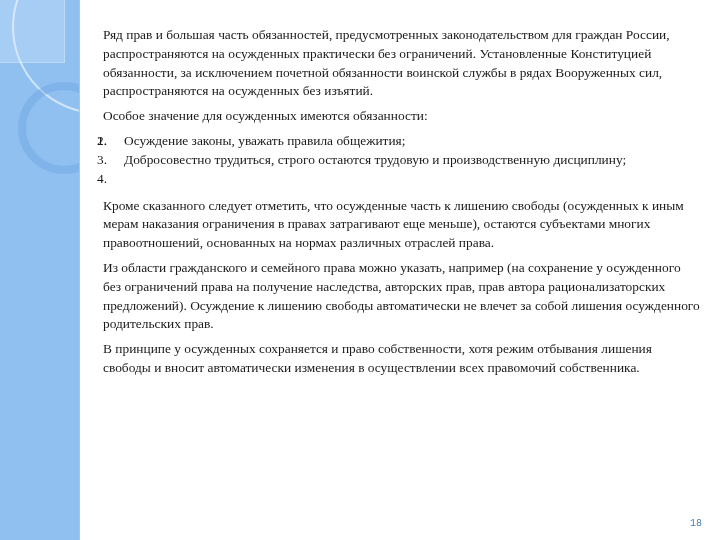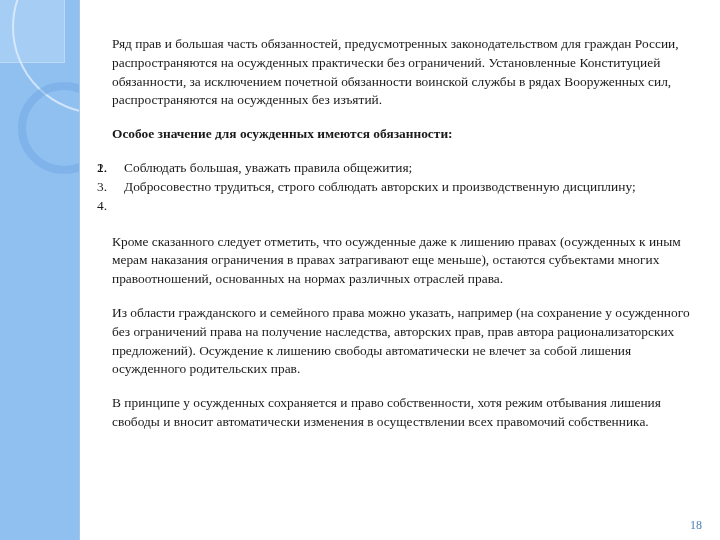"Ряд прав и большая часть" .content p { margin: 15px -> 6px }
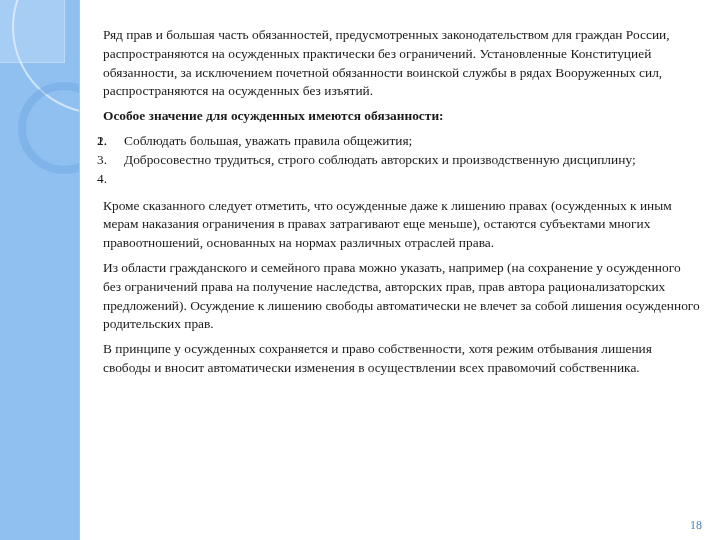"Особое значение для осужденных имеются" .bold { font-weight: bold -> normal }
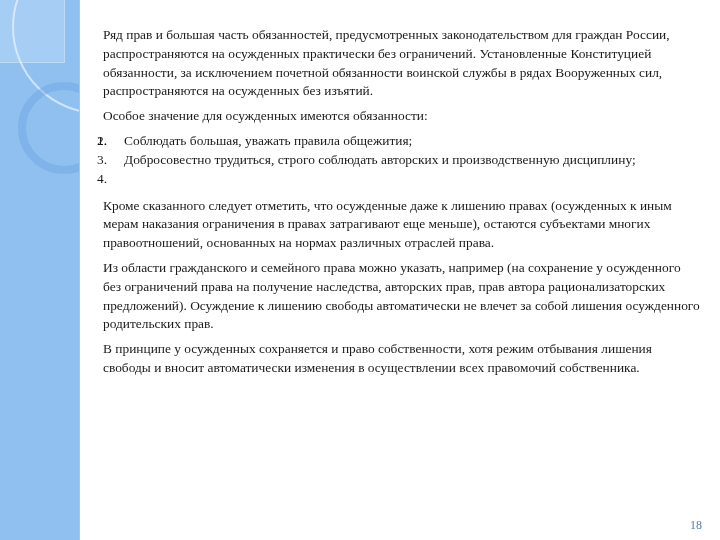"Соблюдать большая, уважать правила" span { text: Соблюдать большая -> Осуждение законы }
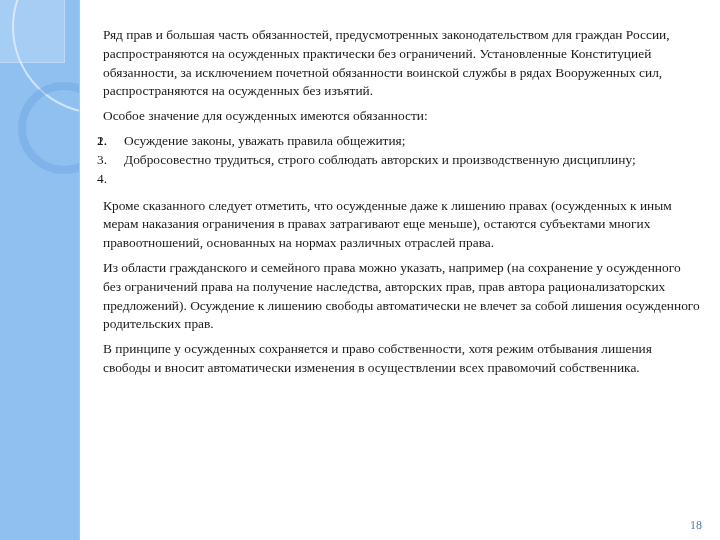"Добросовестно трудиться, строго" span { text: соблюдать авторских -> остаются трудовую }
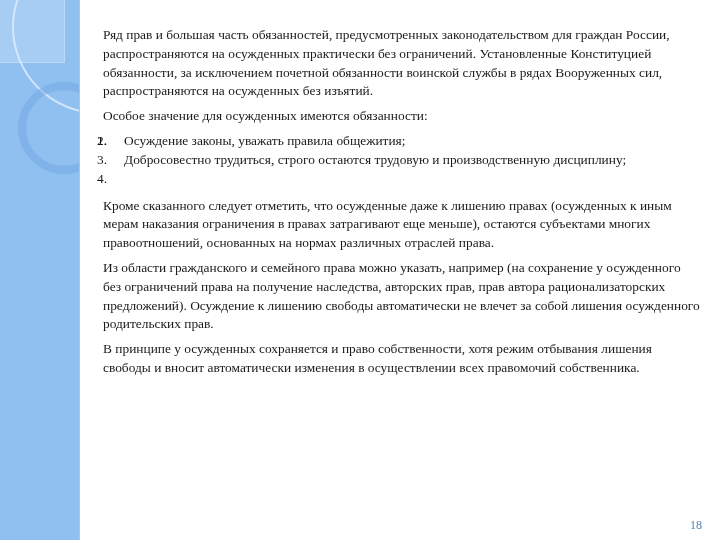"Кроме сказанного следует отметить, что" p { text: даже к лишению правах -> часть к лишению свободы }
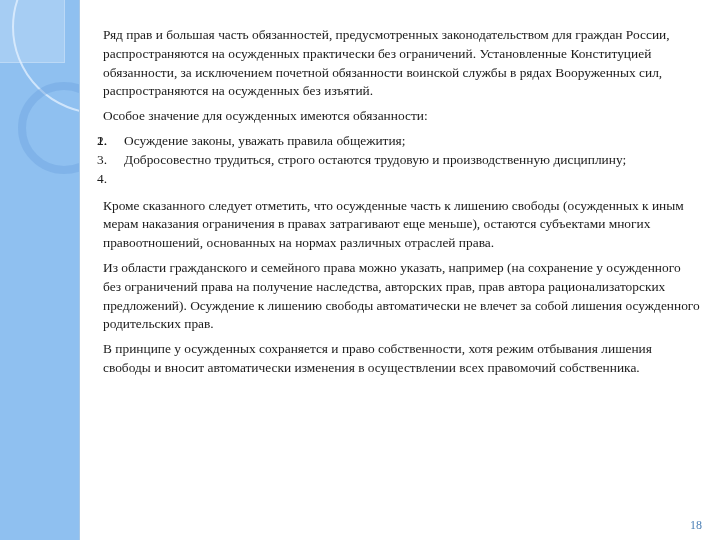"18" .page-num { font-family: Liberation Serif, serif -> Liberation Mono, monospace; font-size: 12px -> 10px }
